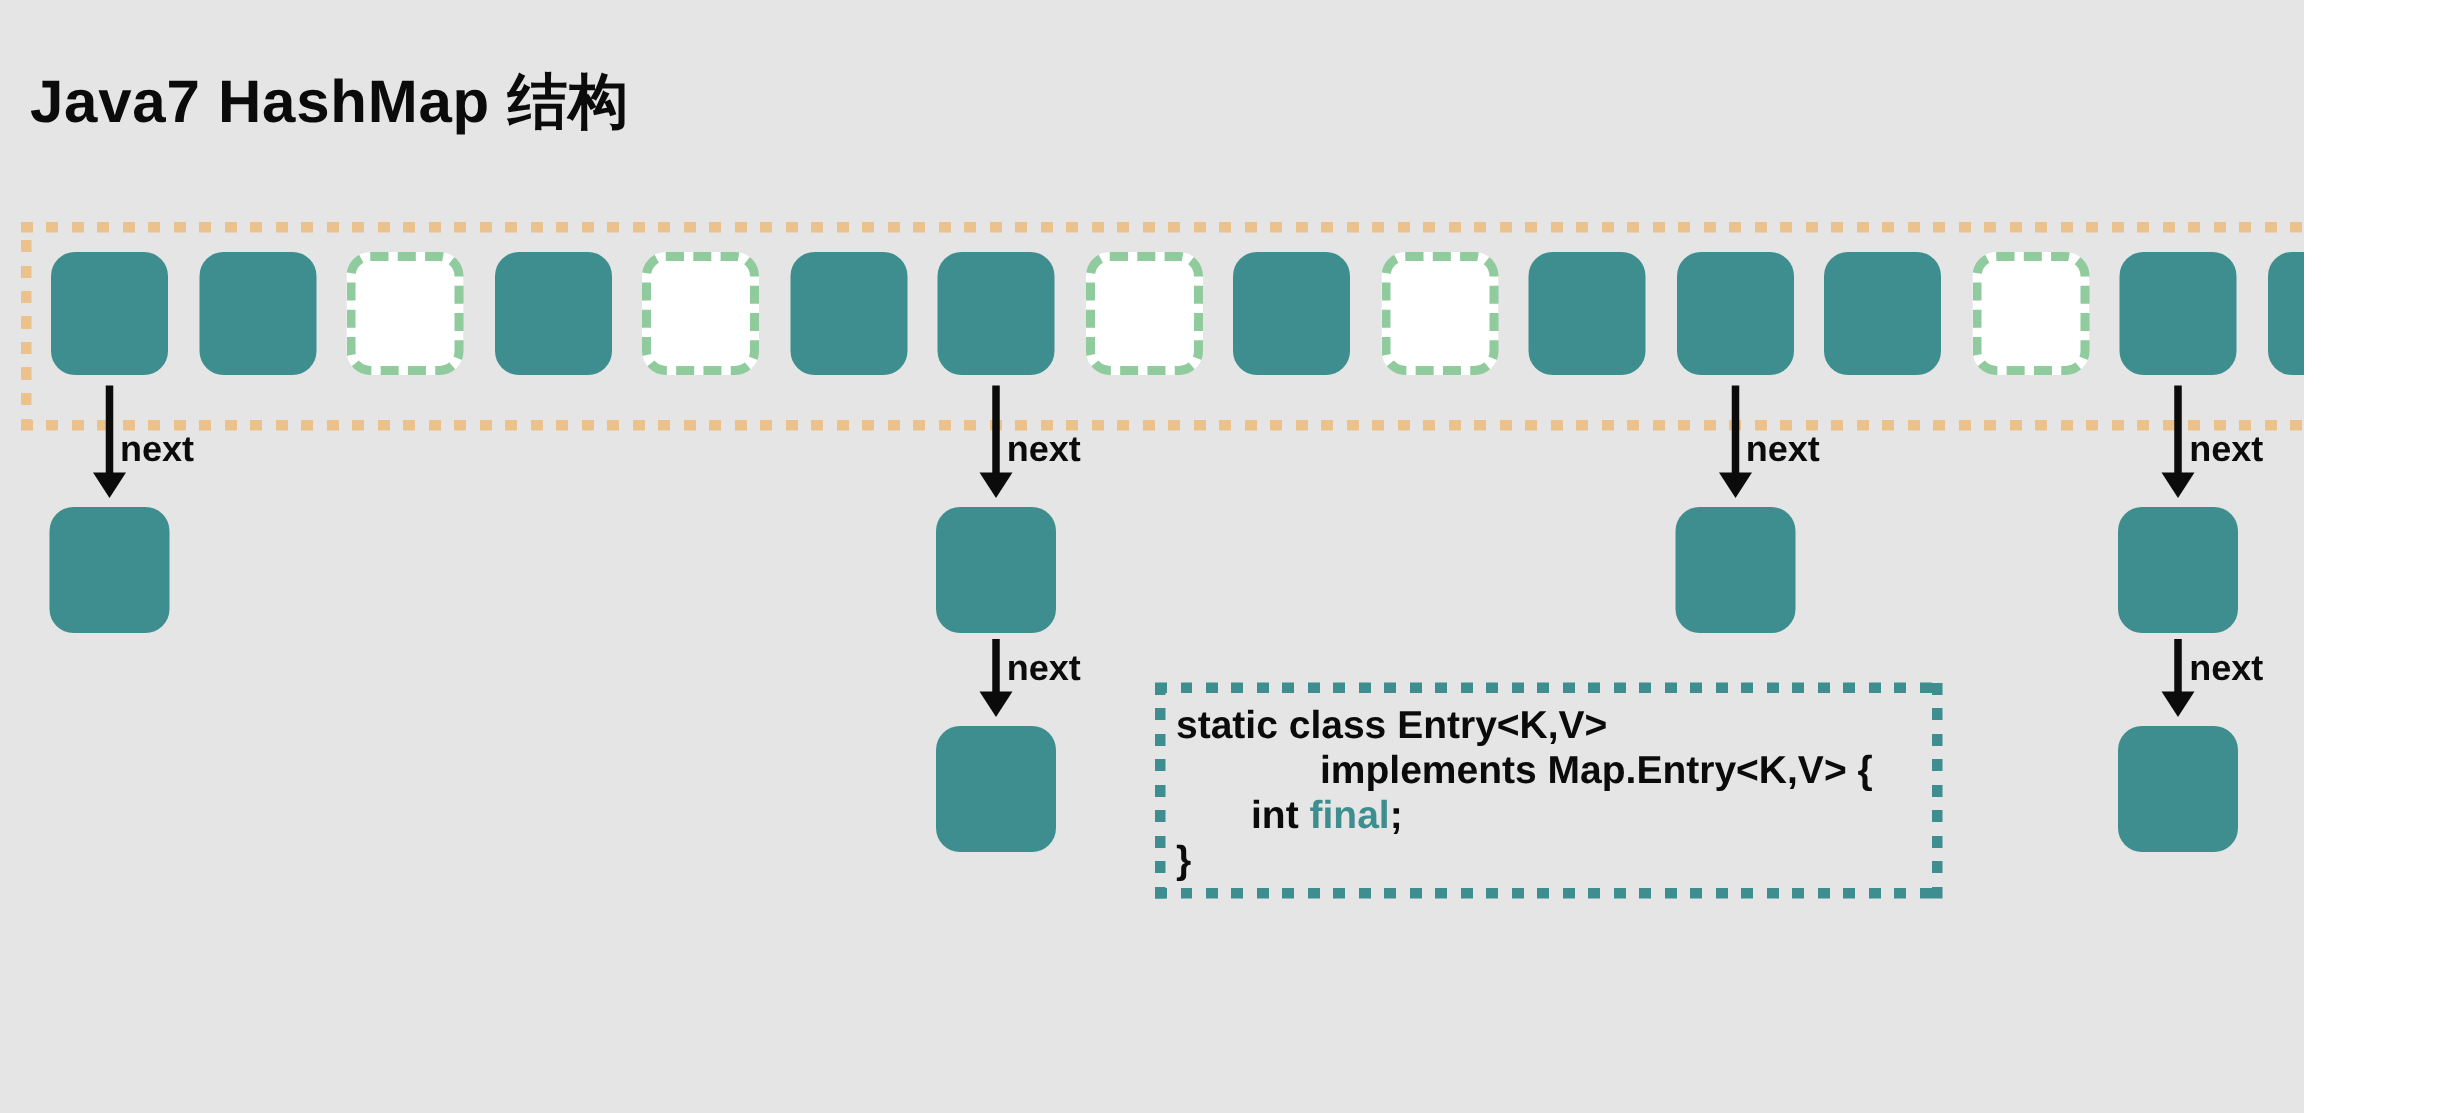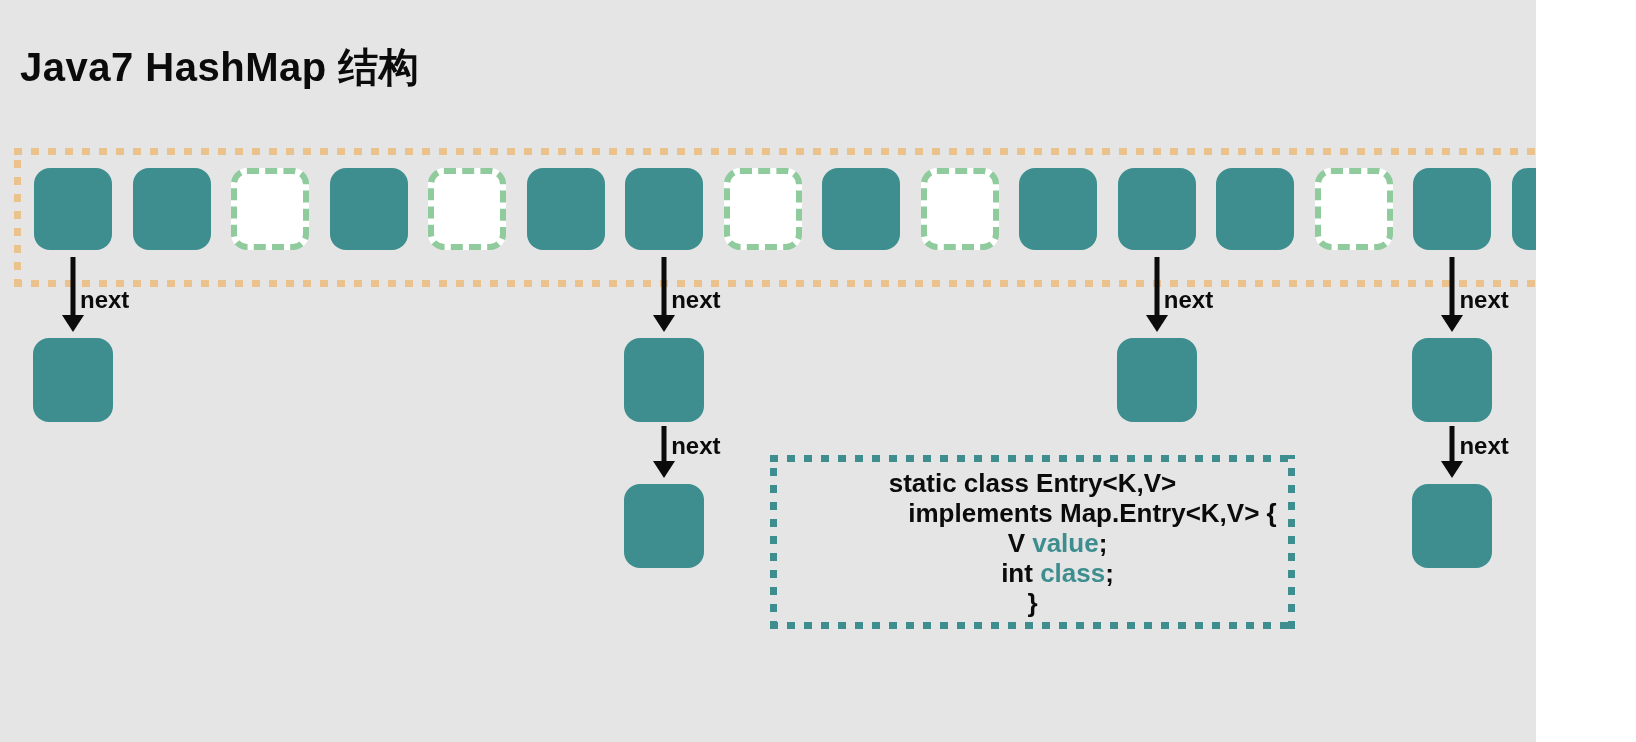"static class Entry<K,V>" .dotbox { text-align: center -> none }
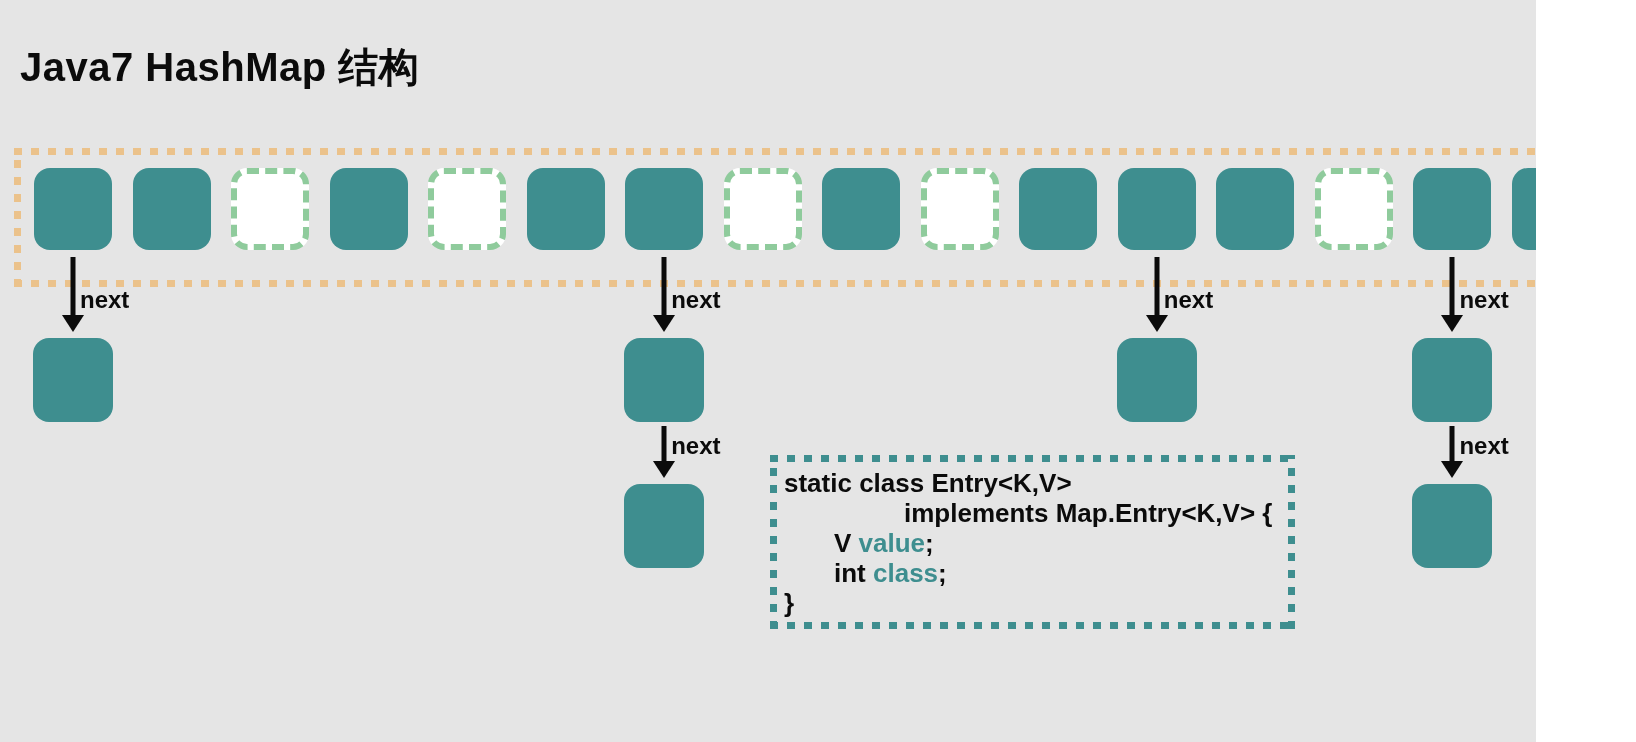"implements Map.Entry<K,V> {" .indent-2 { margin-left: 120px -> 96px }
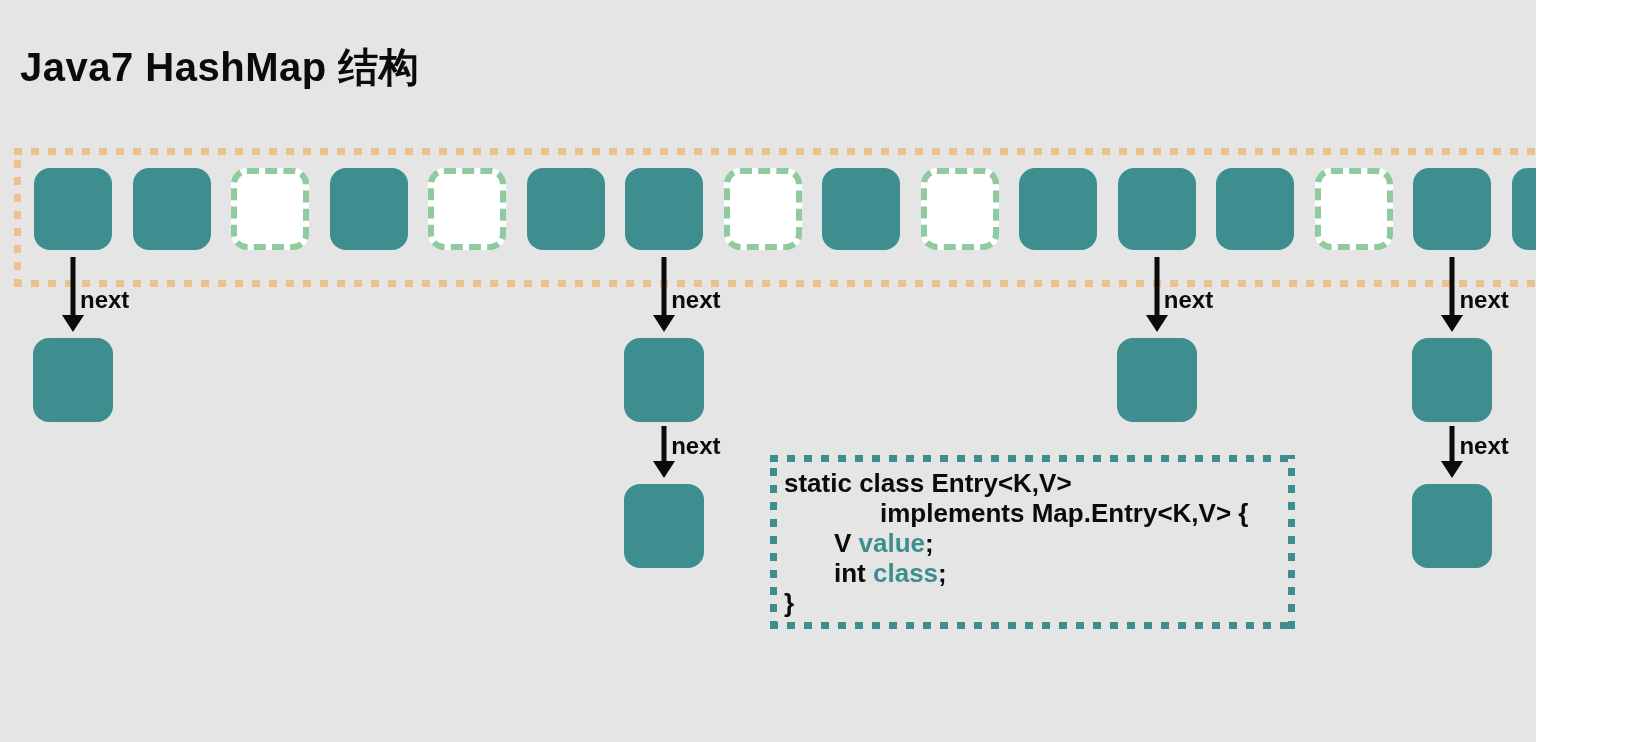"V value;" div.code-line { html: <div><span>V </span><span>value</span><span>;</span></div> -> none }
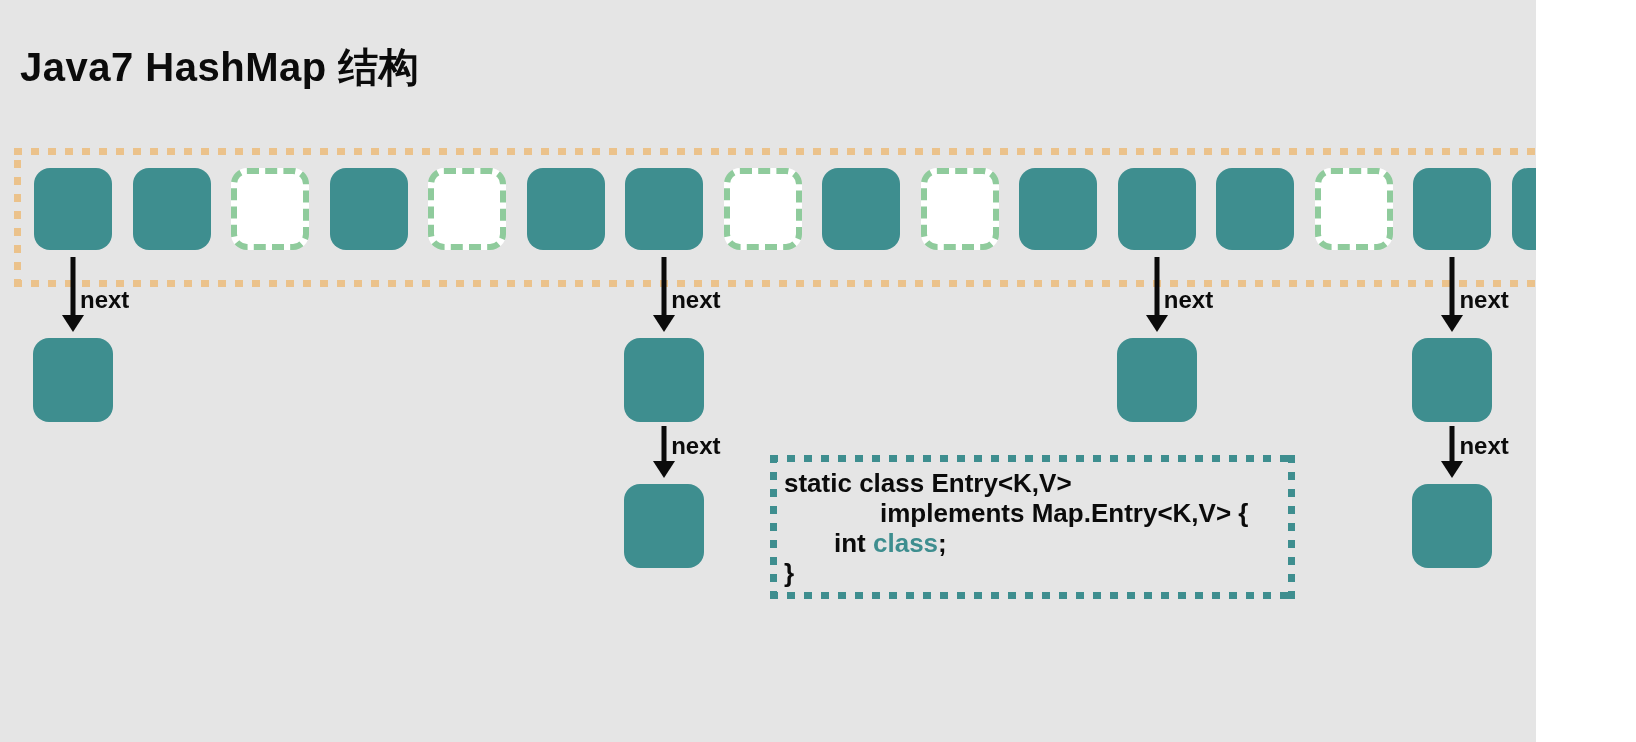"class" span.seg { text: class -> final }
